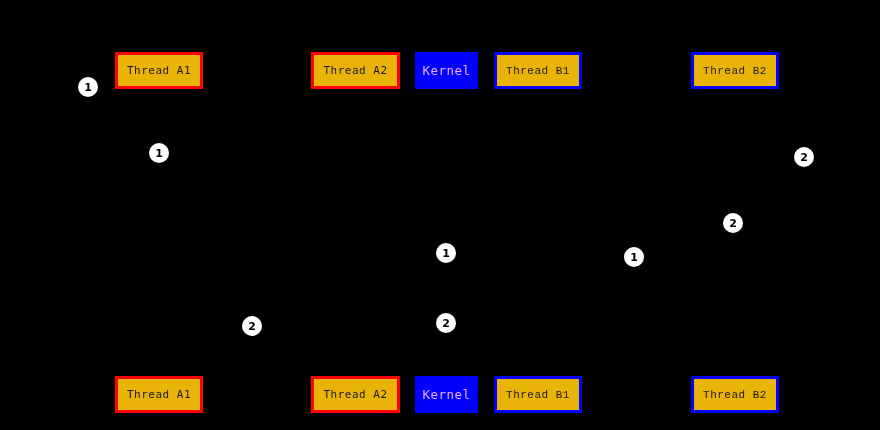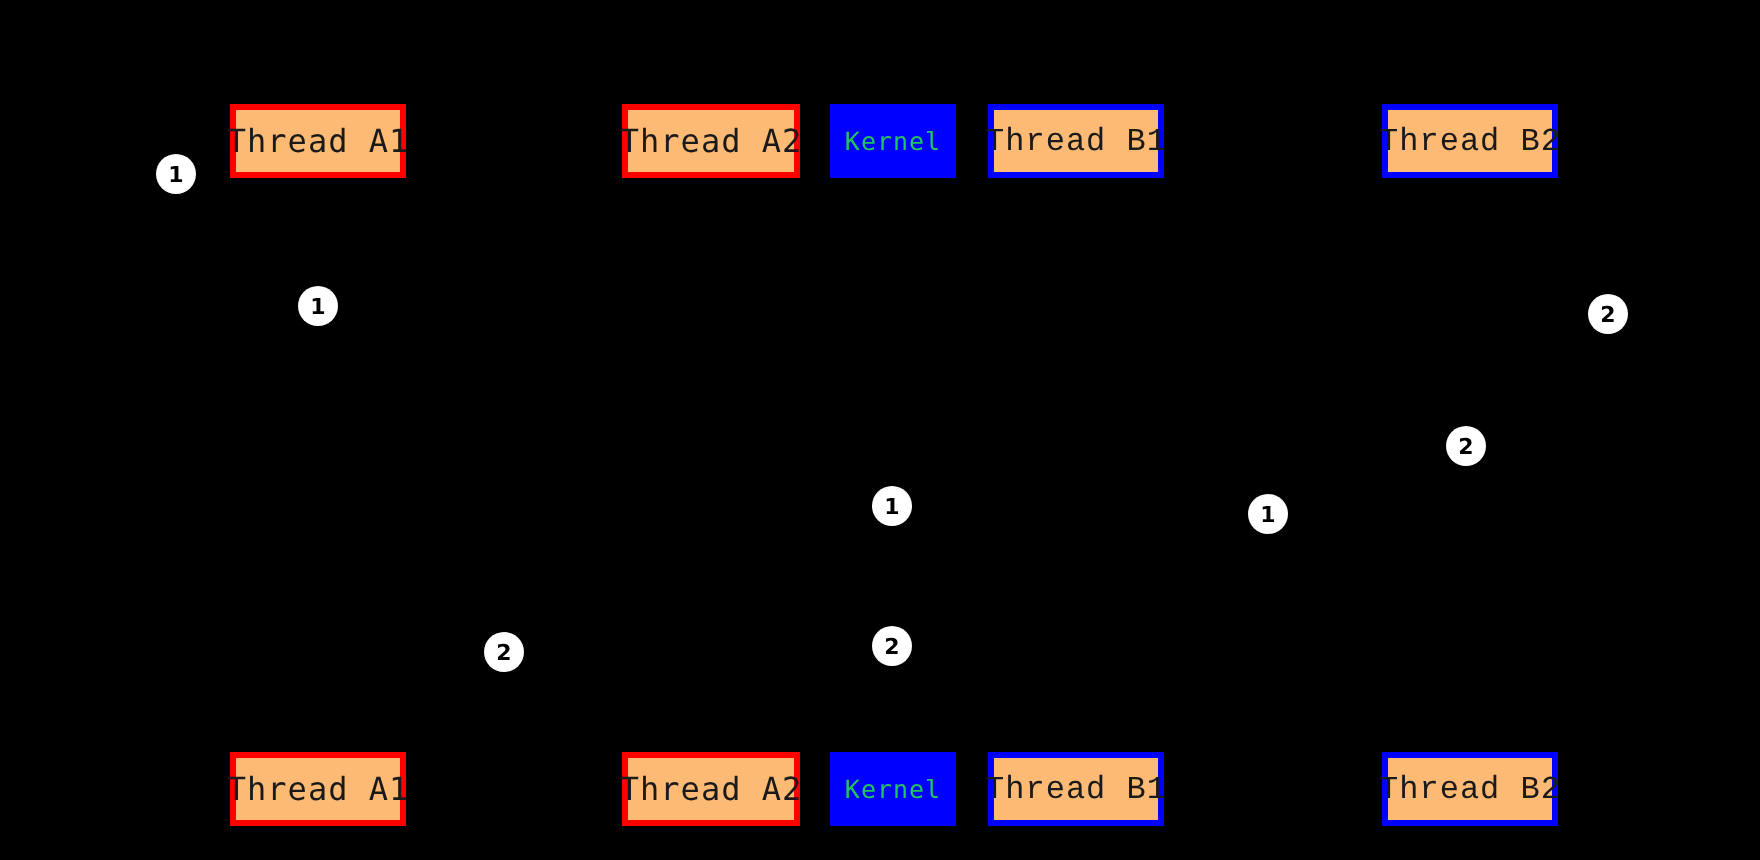"Thread A1" .node.boxed { background: #fdba74 -> #eab308; font-size: 16px -> 11px }
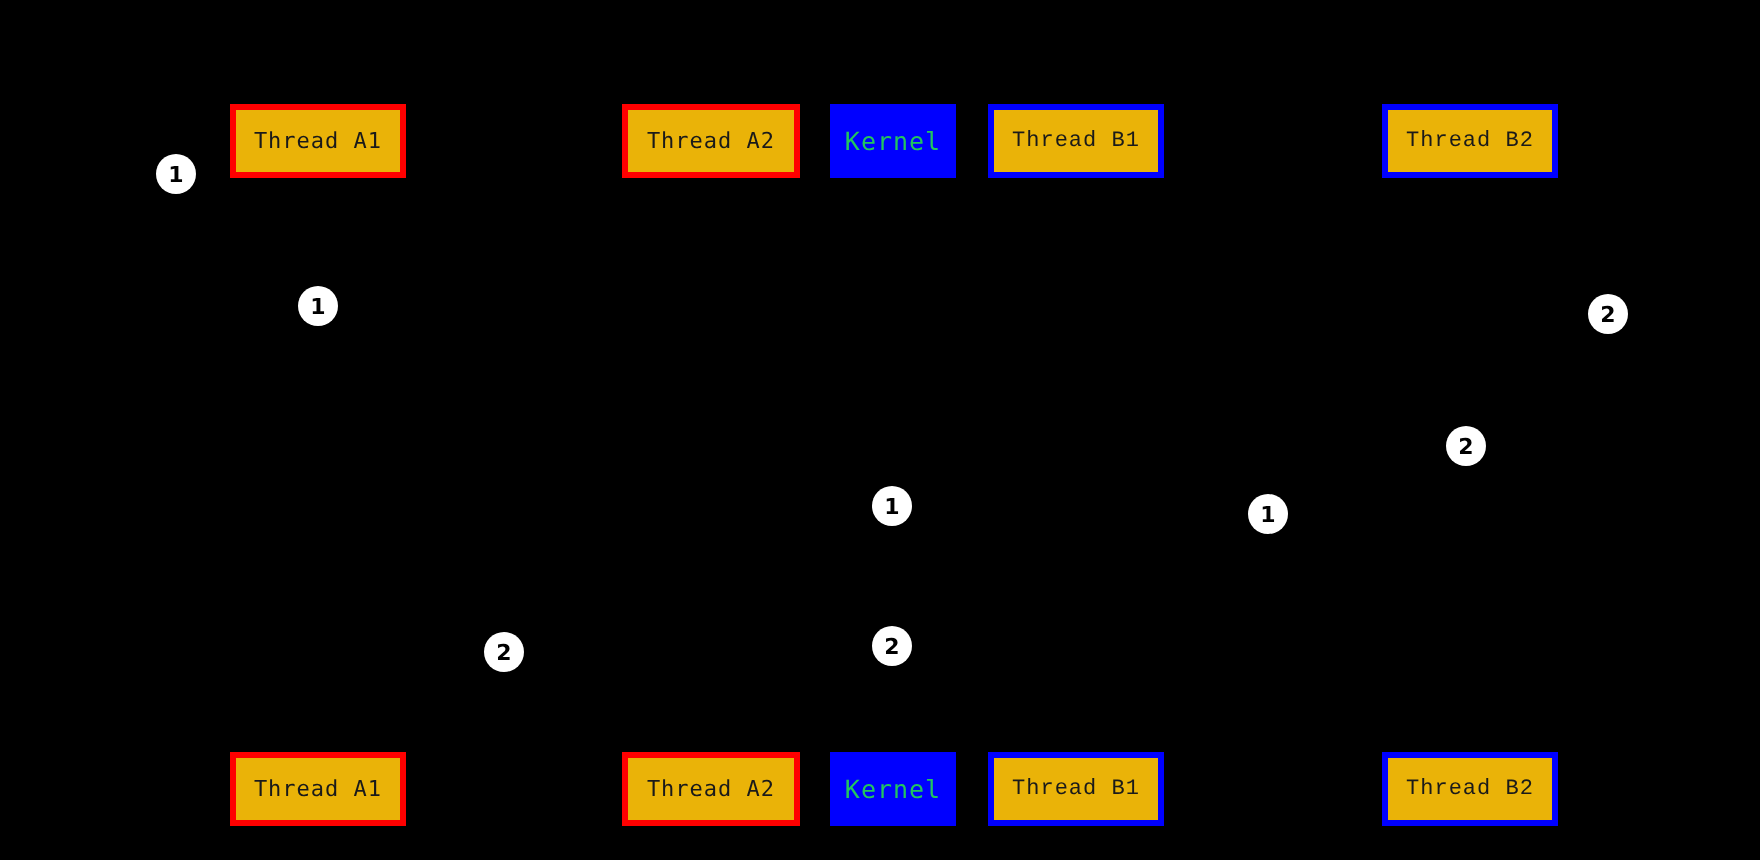"Kernel" .node.filled { color: #22c55e -> #f0abfc }
